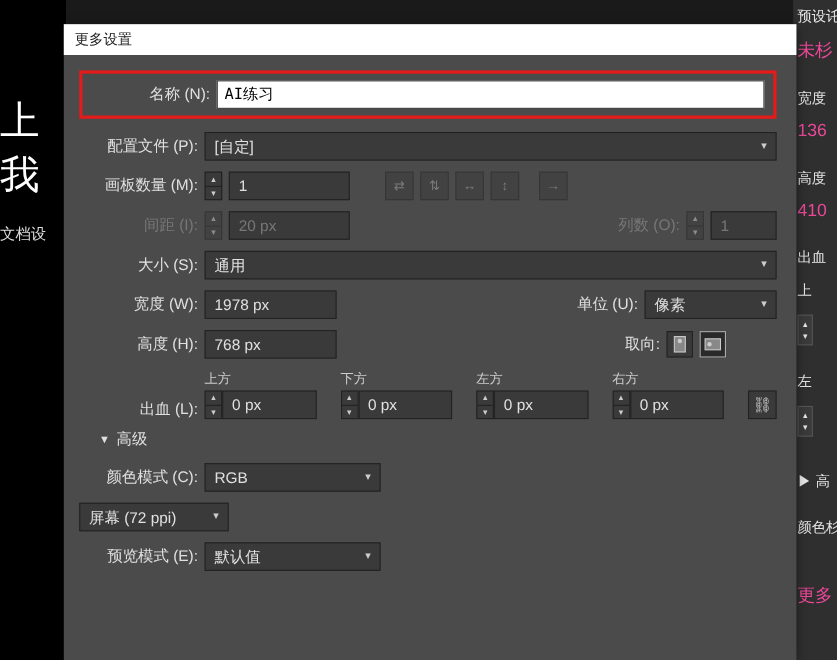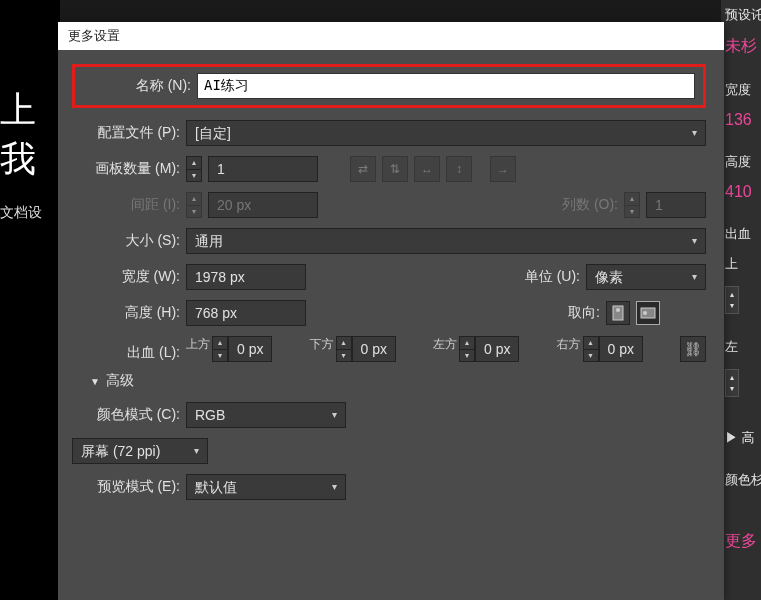"上方" .bleed-group { flex-direction: none -> column }
